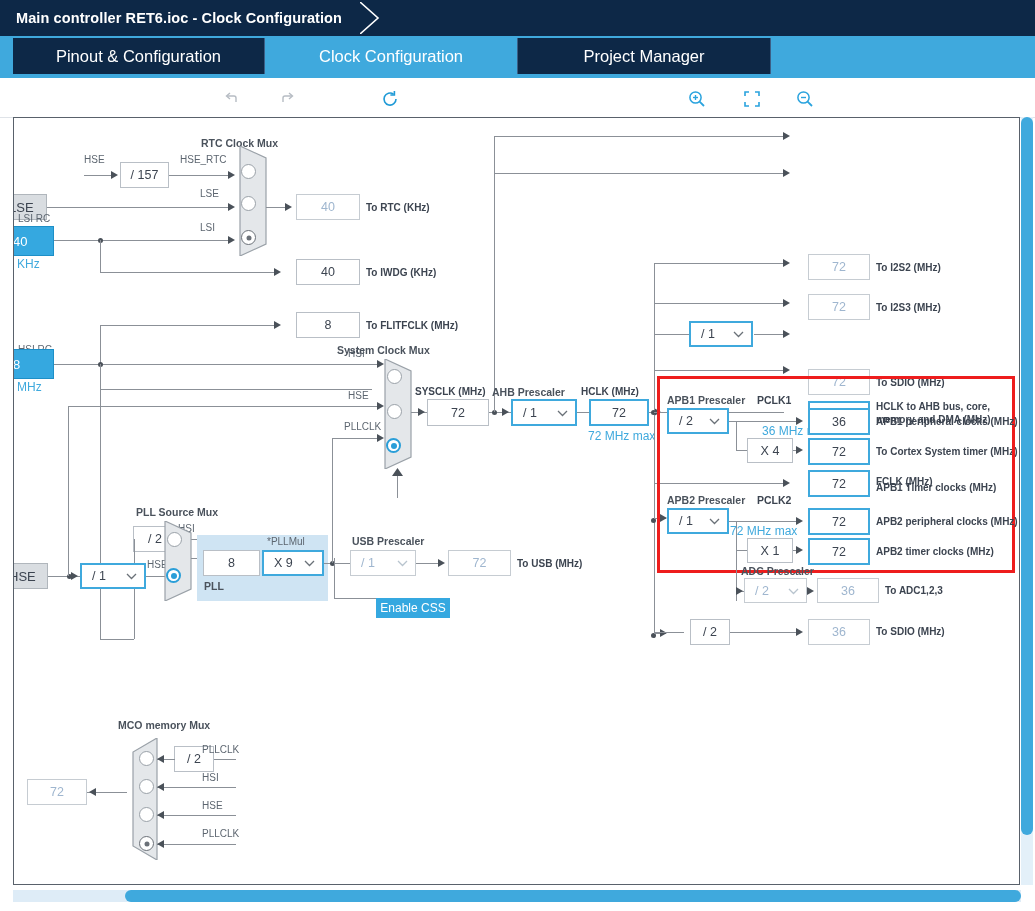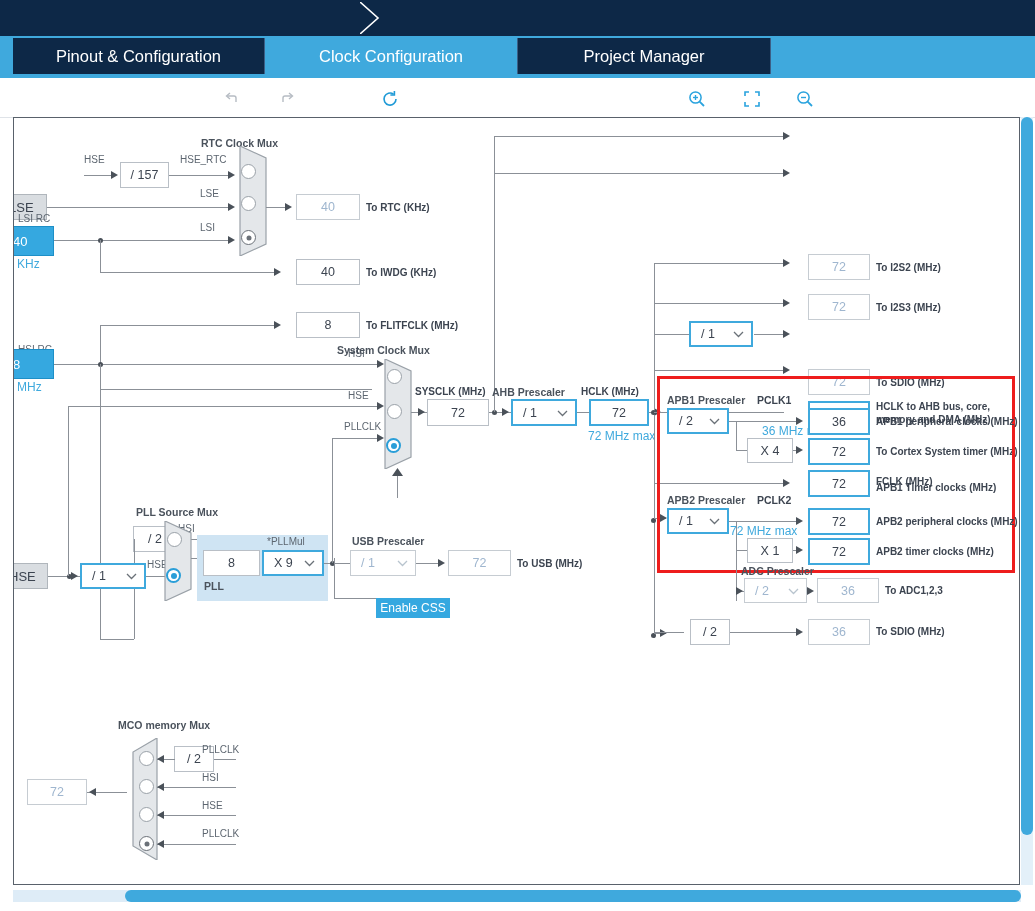"Main controller RET6.ioc - Clock" div { html: none -> <div>Main controller RET6.ioc - Clock Configuration</div> }
